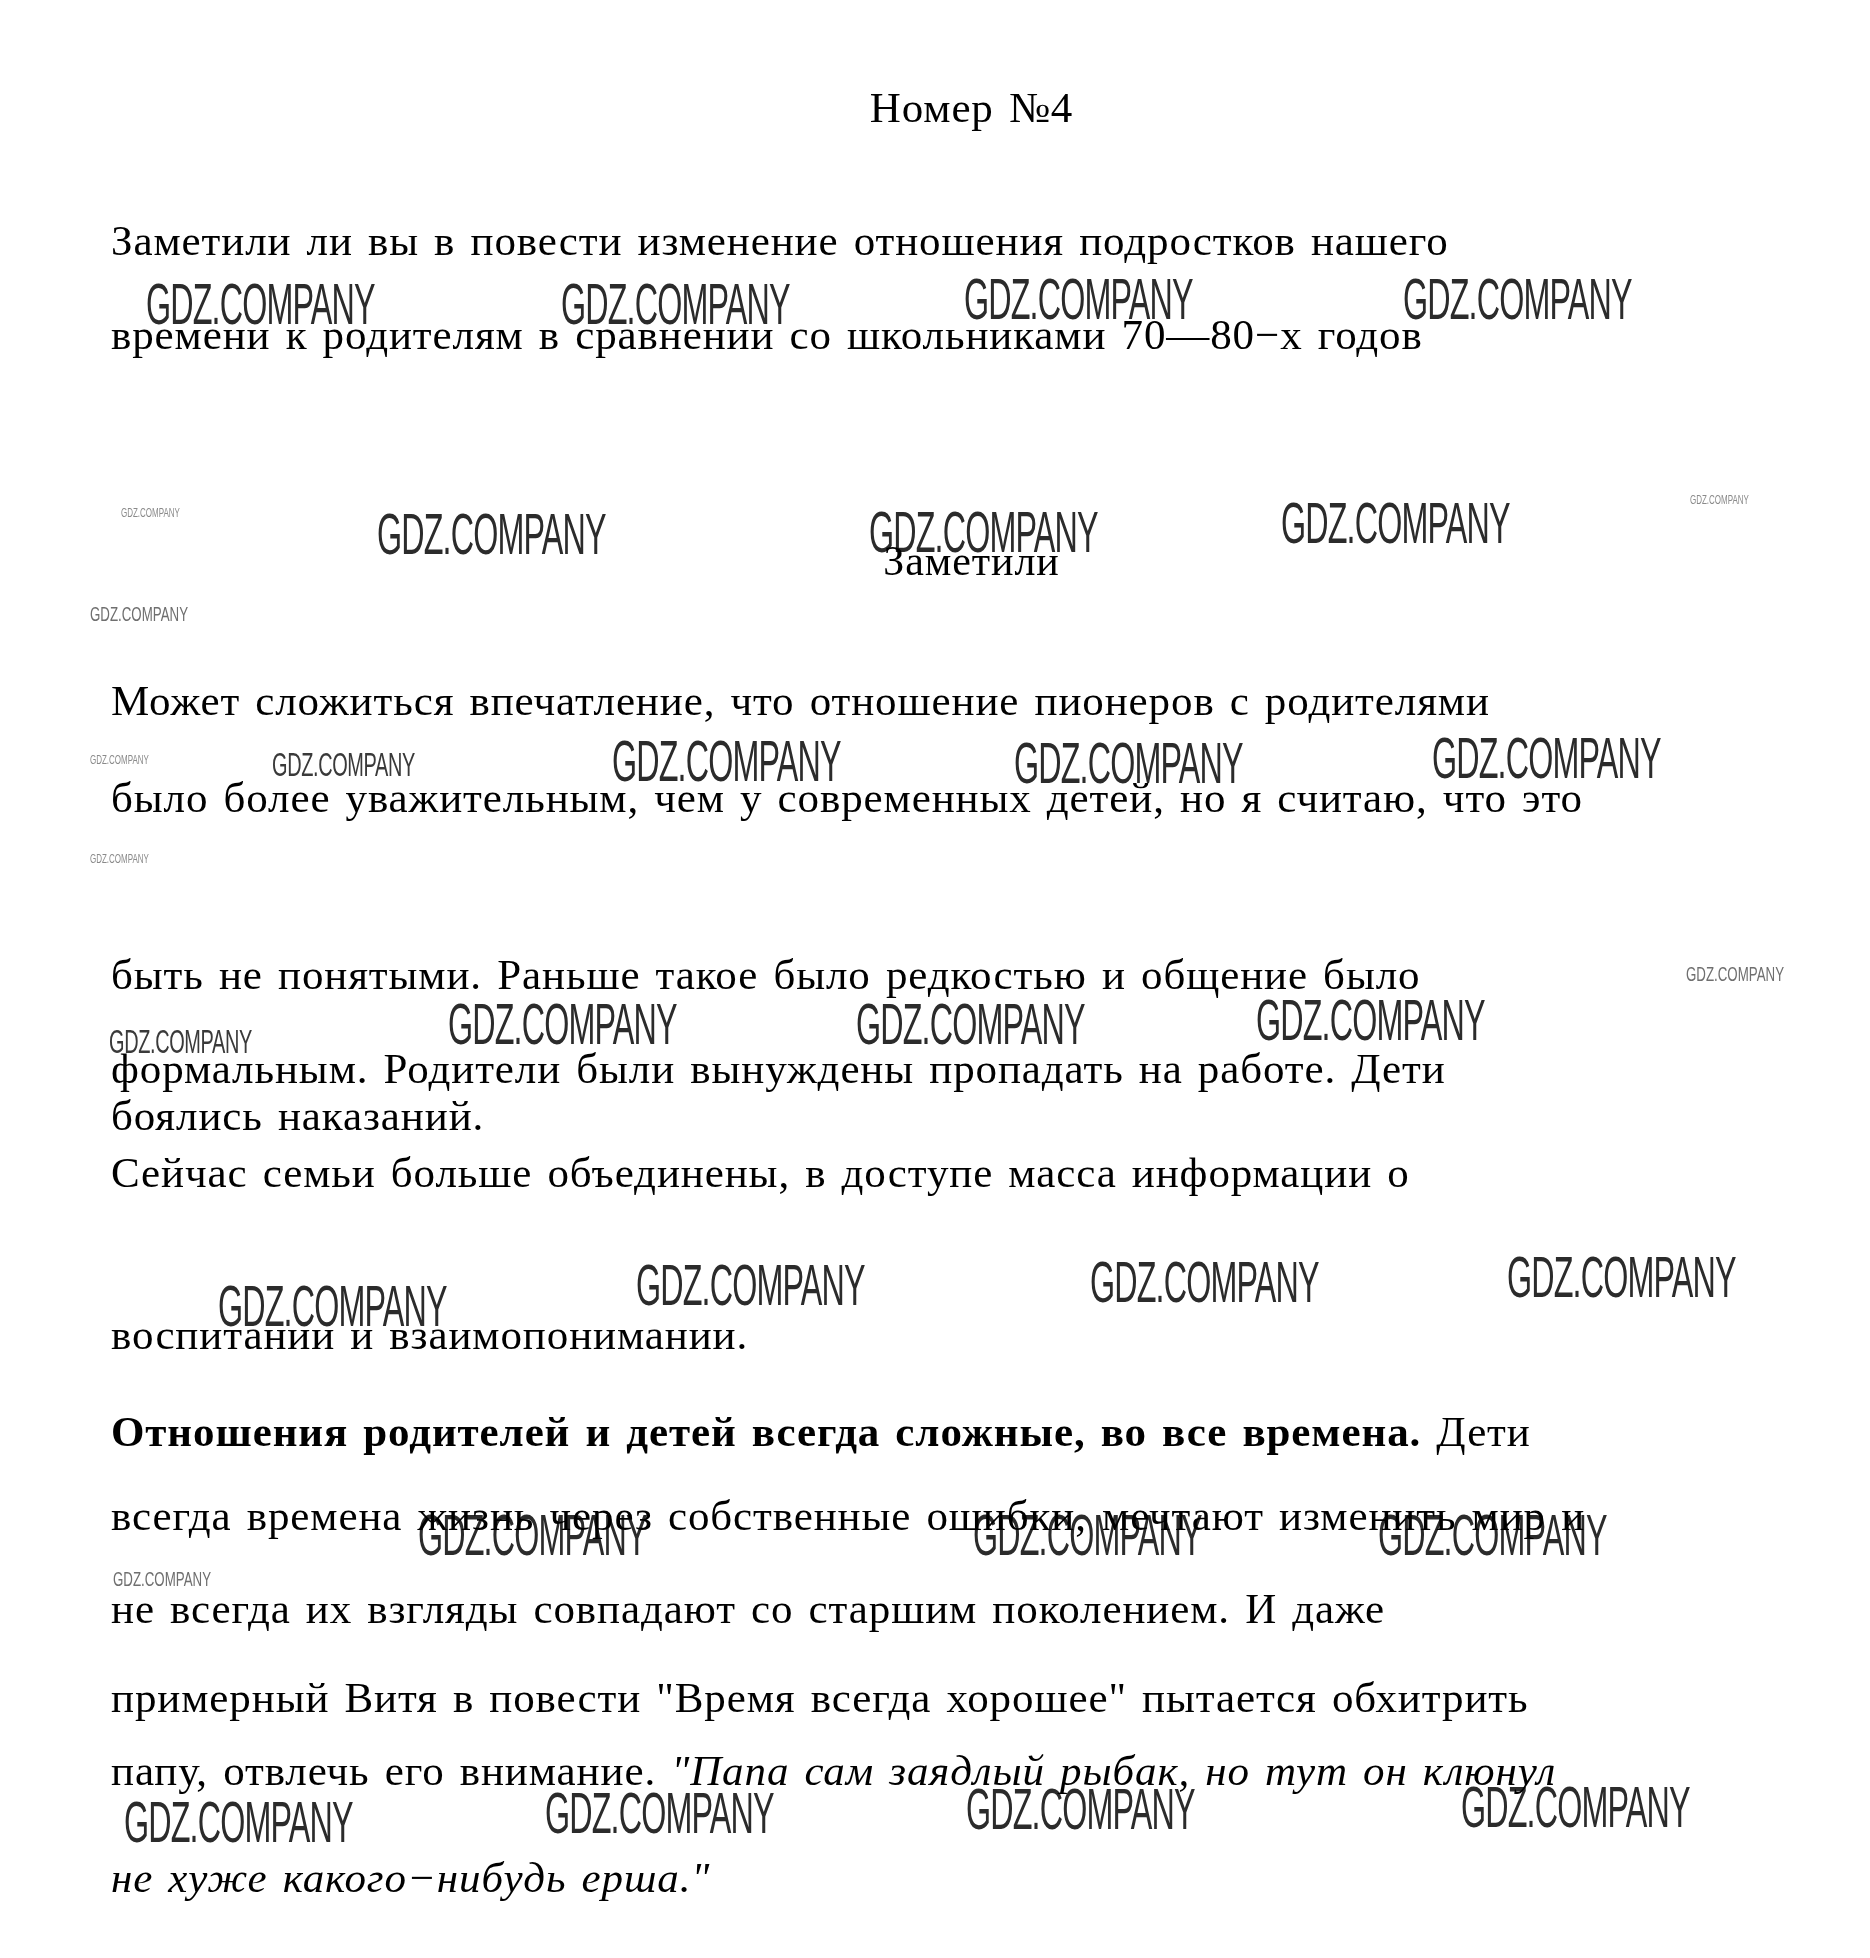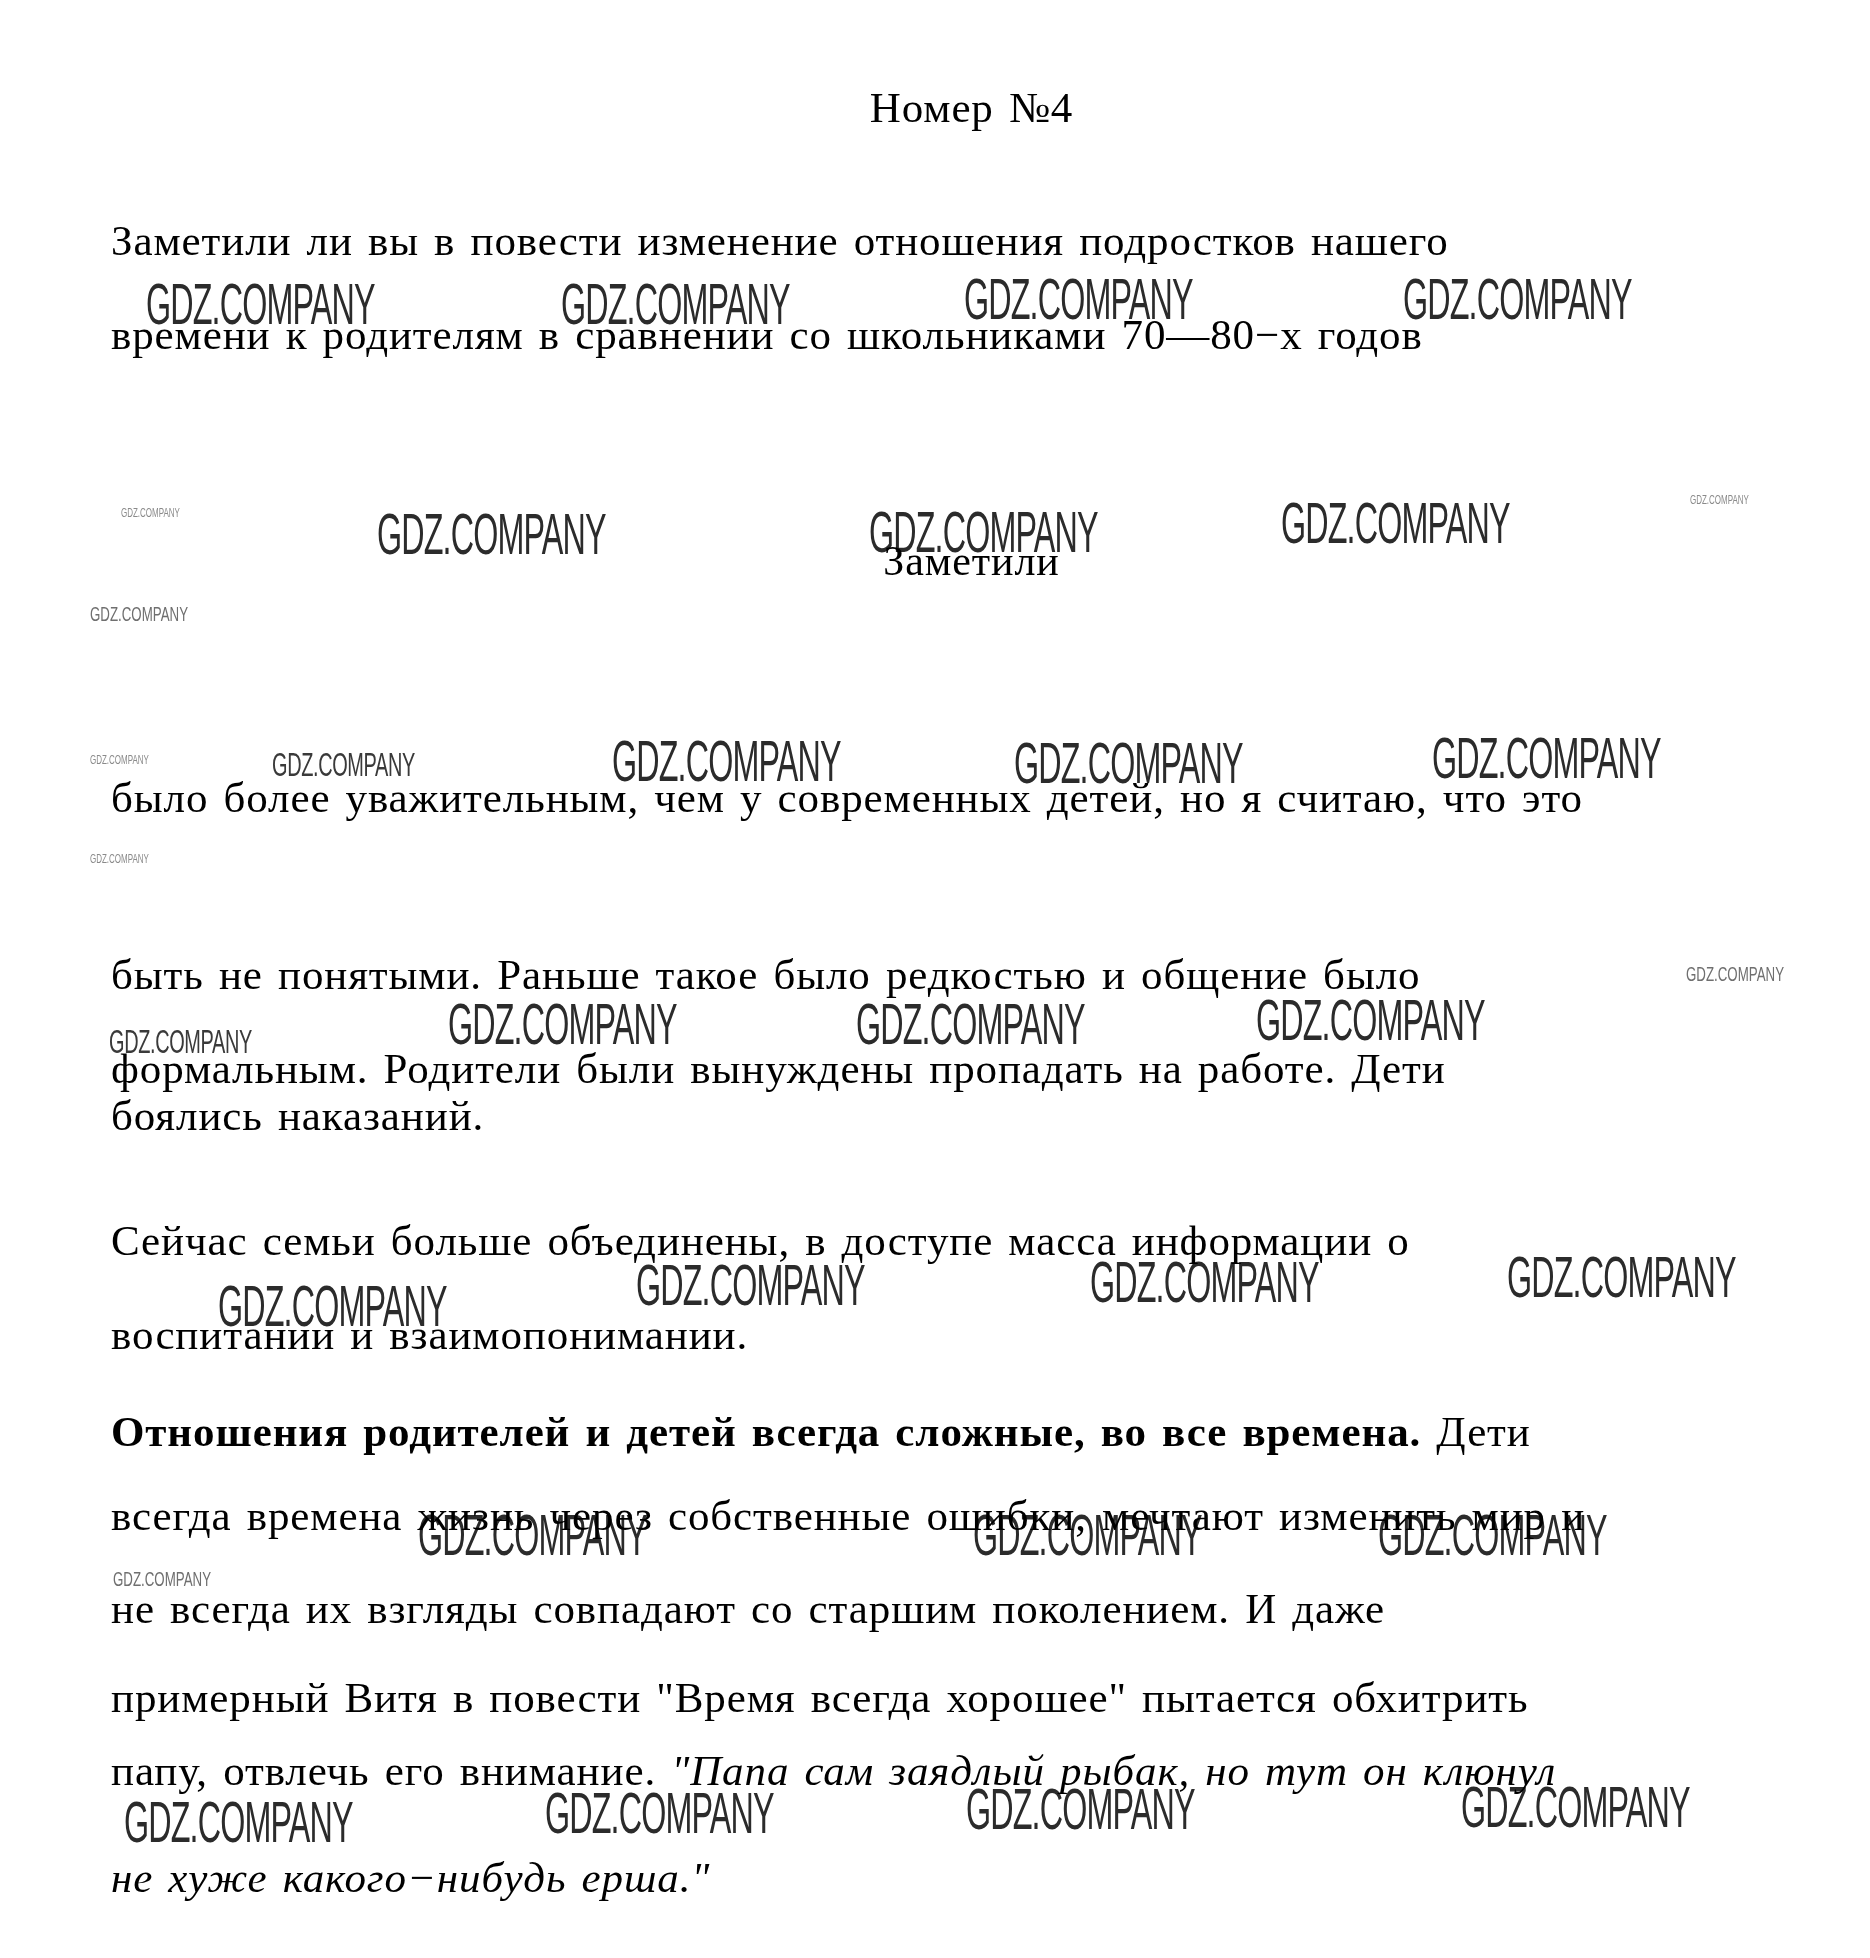"Может сложиться впечатление, что" div.line { html: none -> <div>Может сложиться впечатление, что отношение пионеров с родителями</div> }
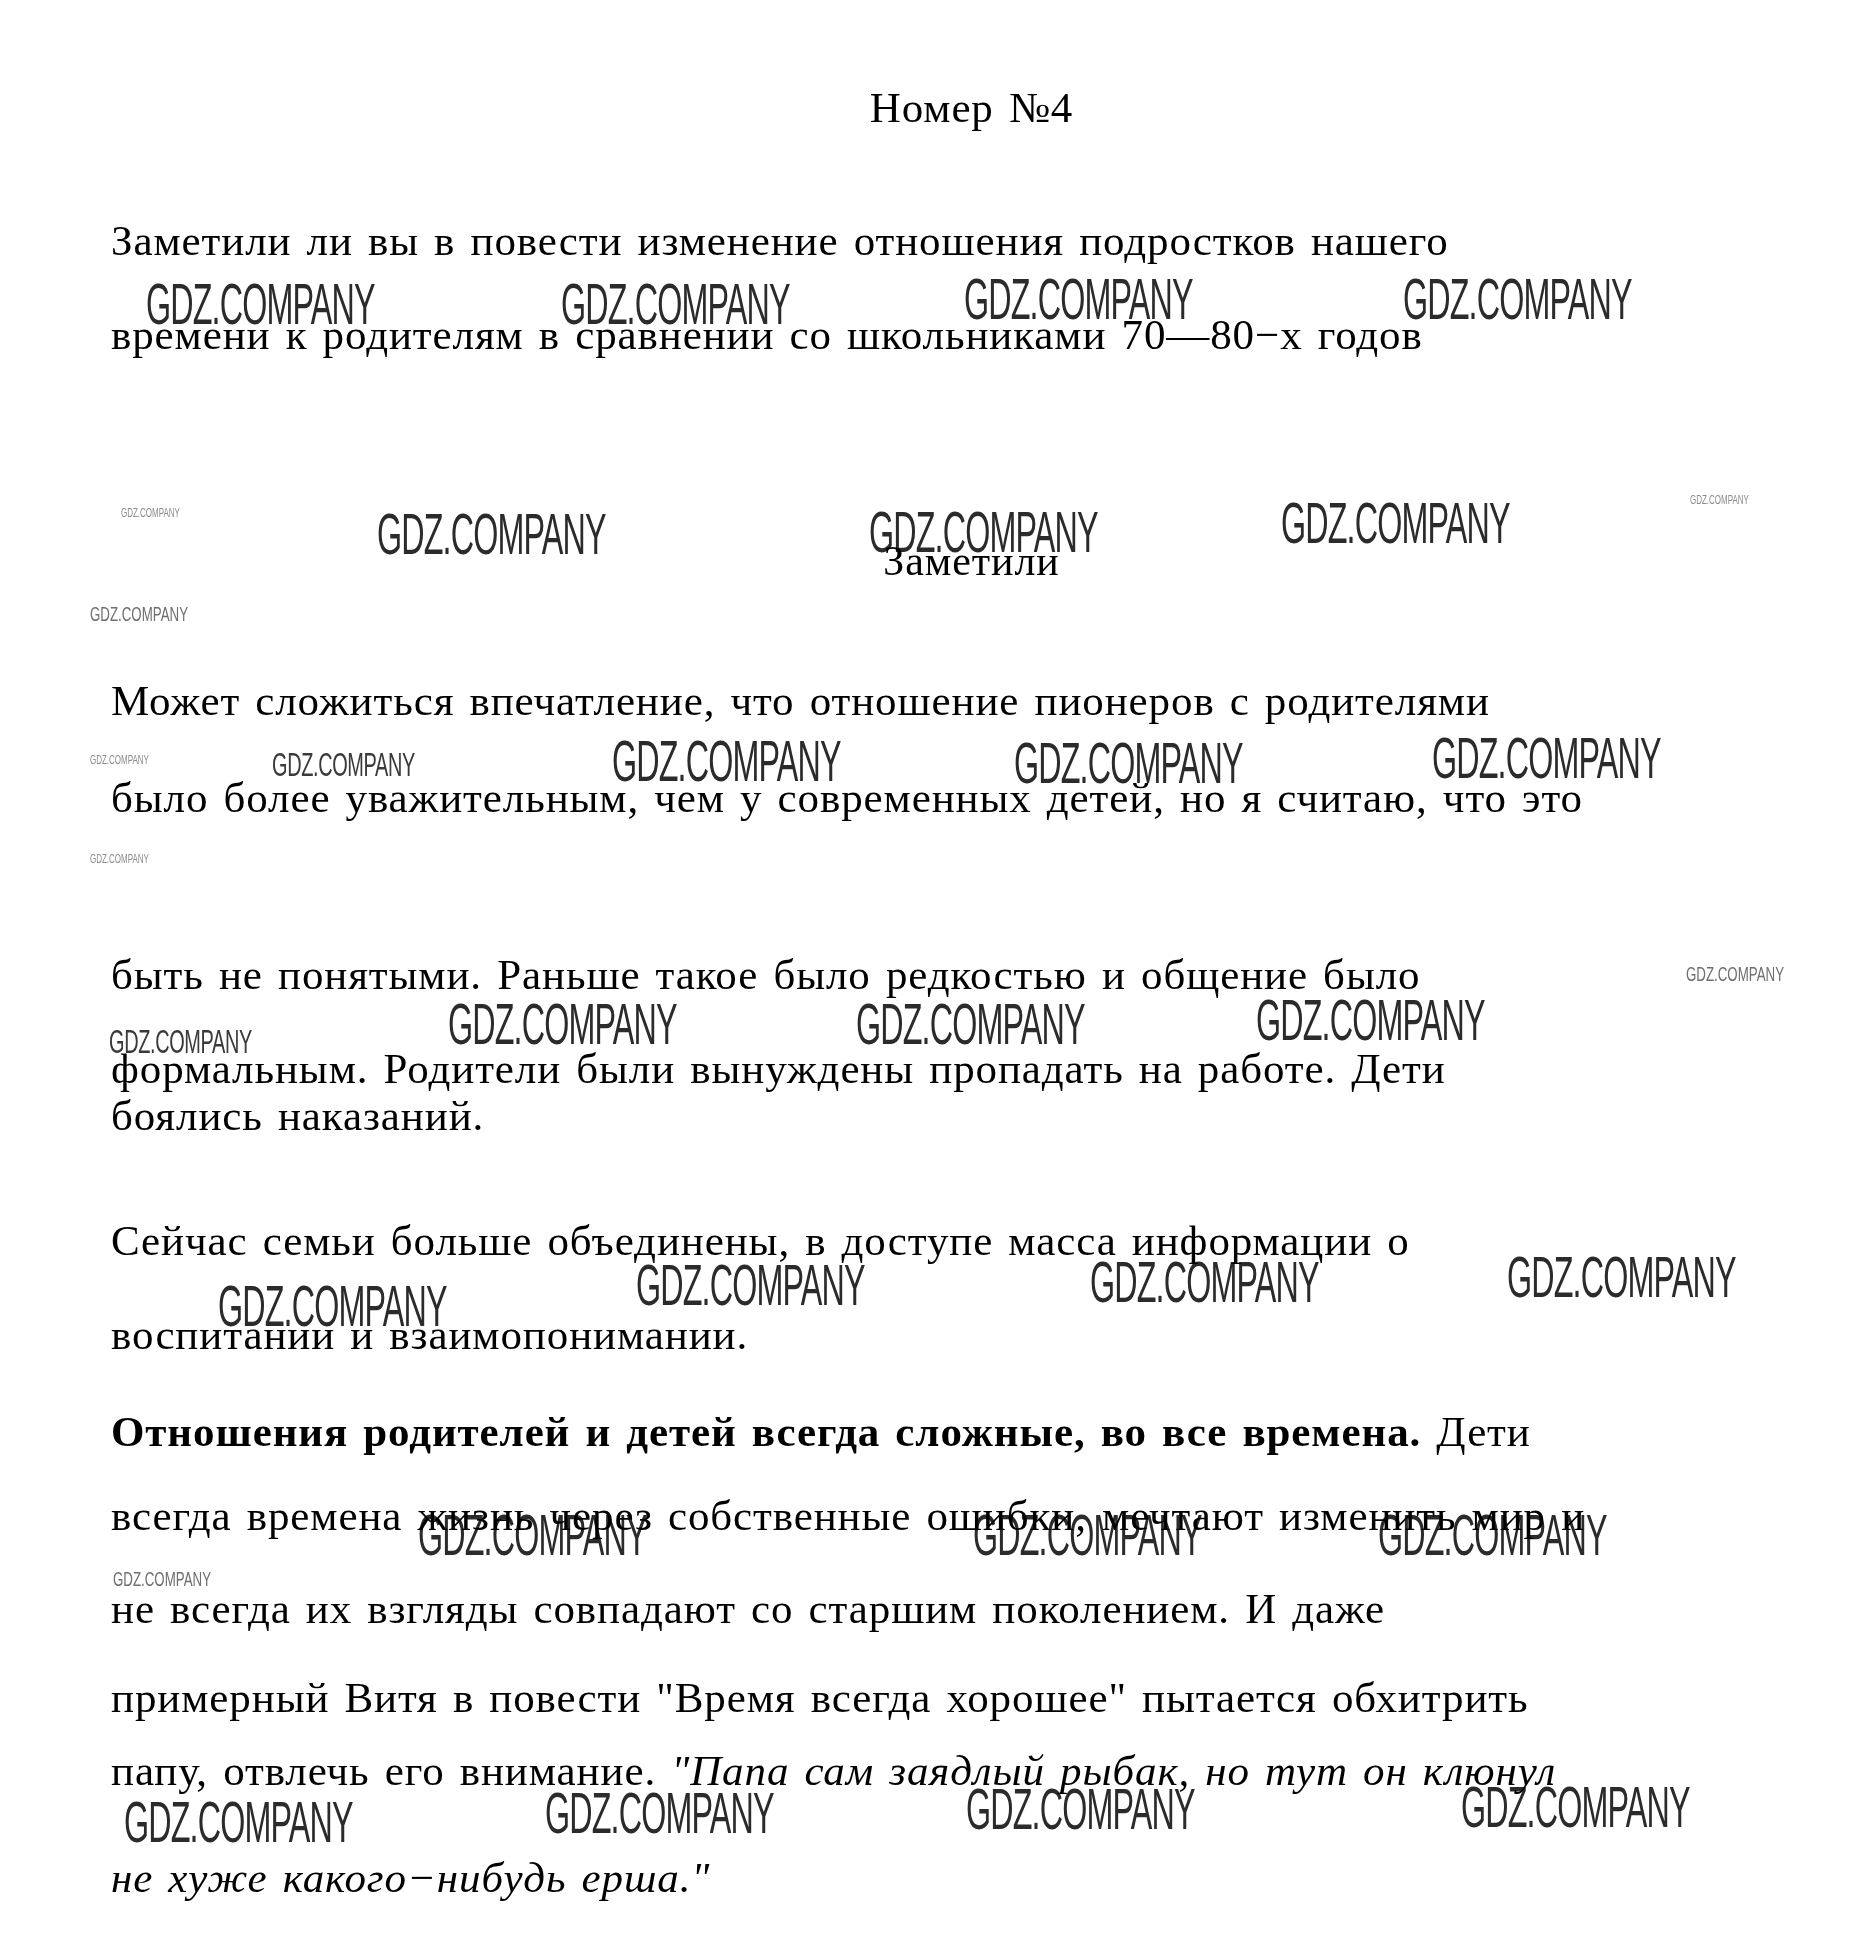"Сейчас семьи больше объединены, в" div.line { top: 1216px -> 1148px }
